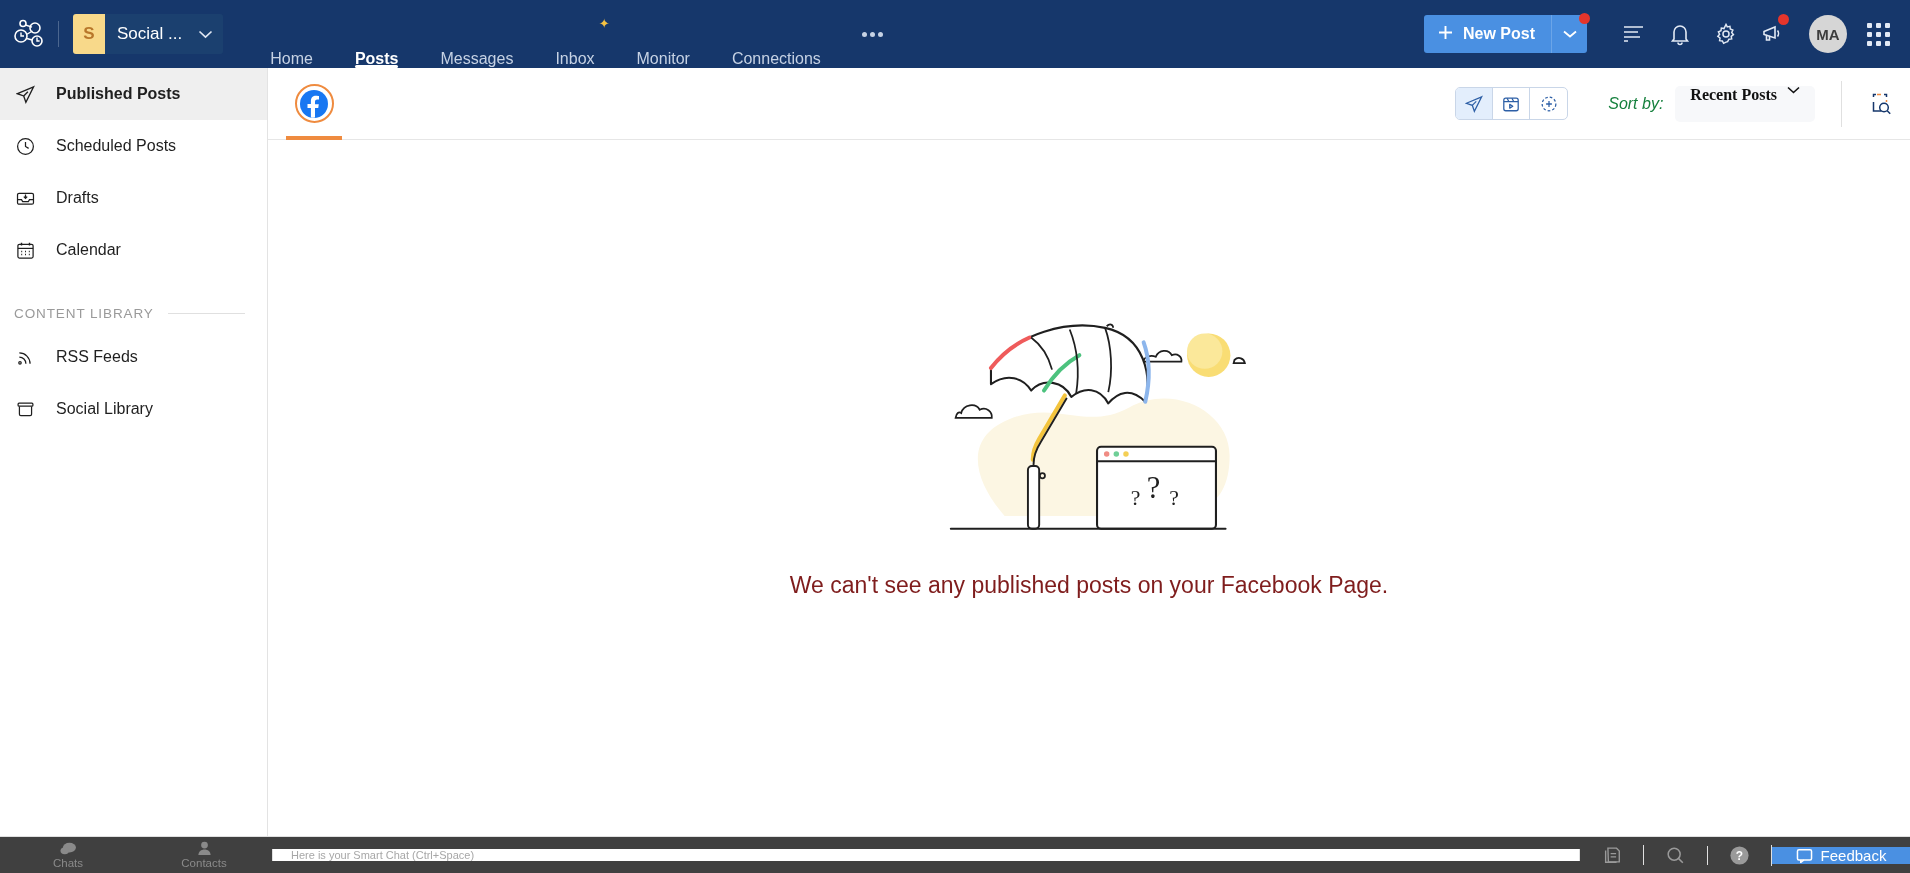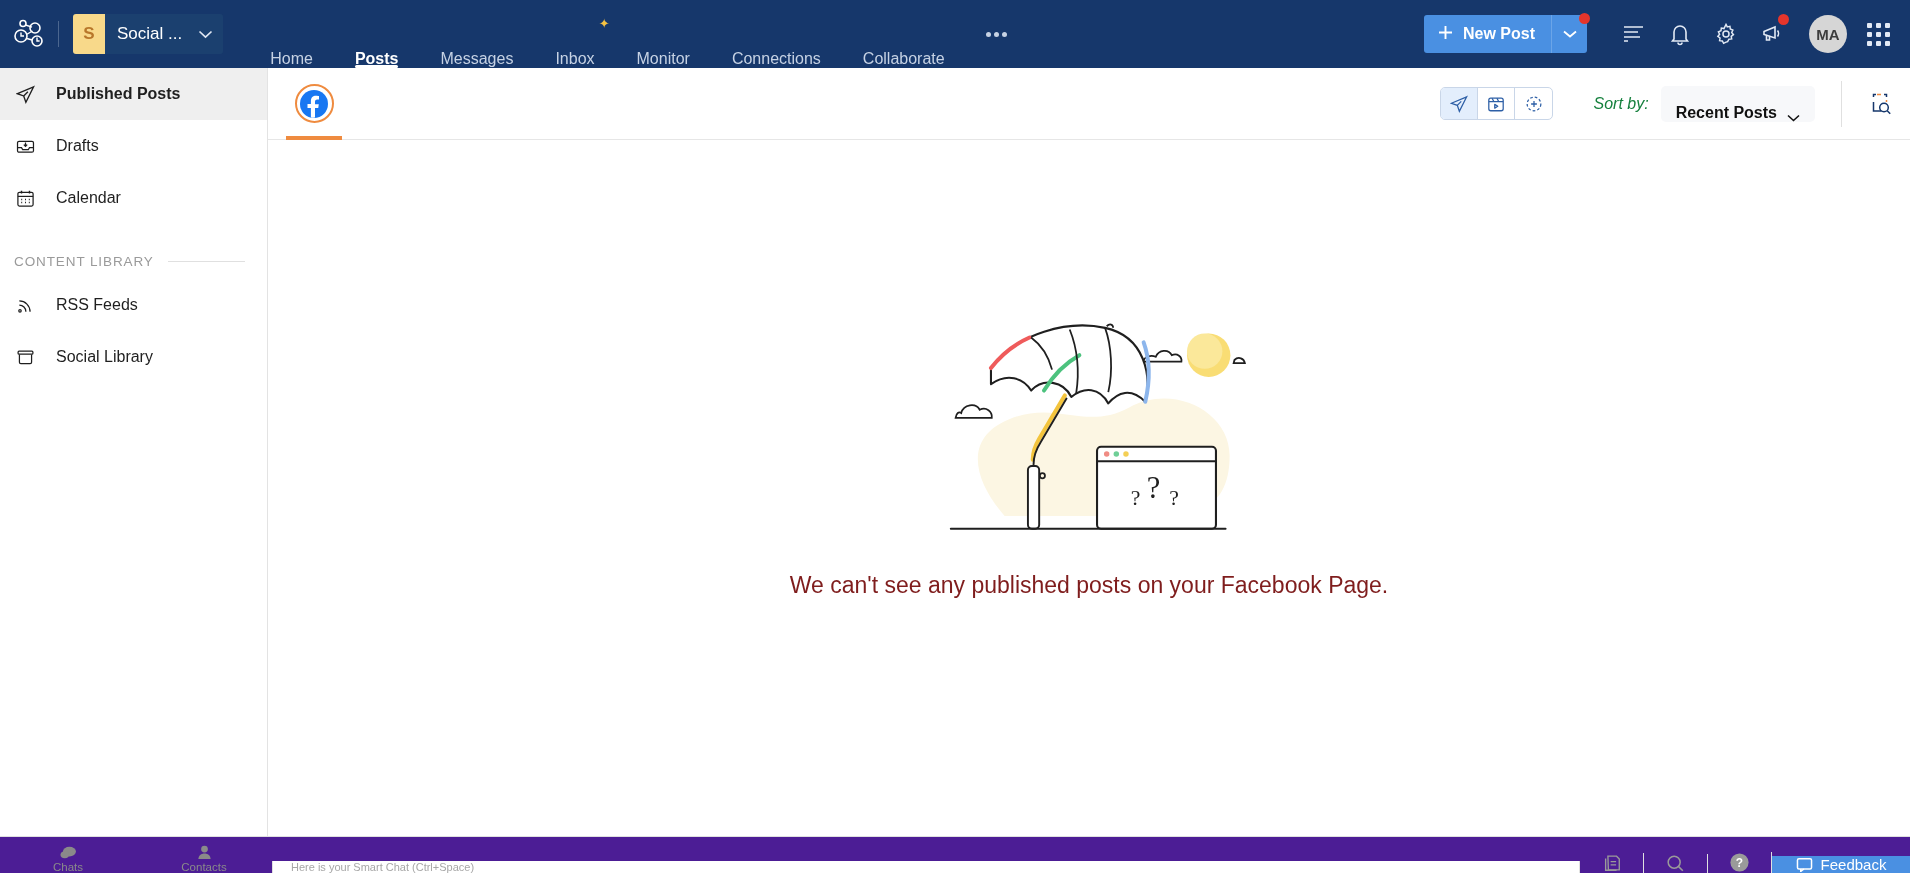"Collaborate" div.navlink { html: <div> <span>Collaborate</span> </div> -> none }
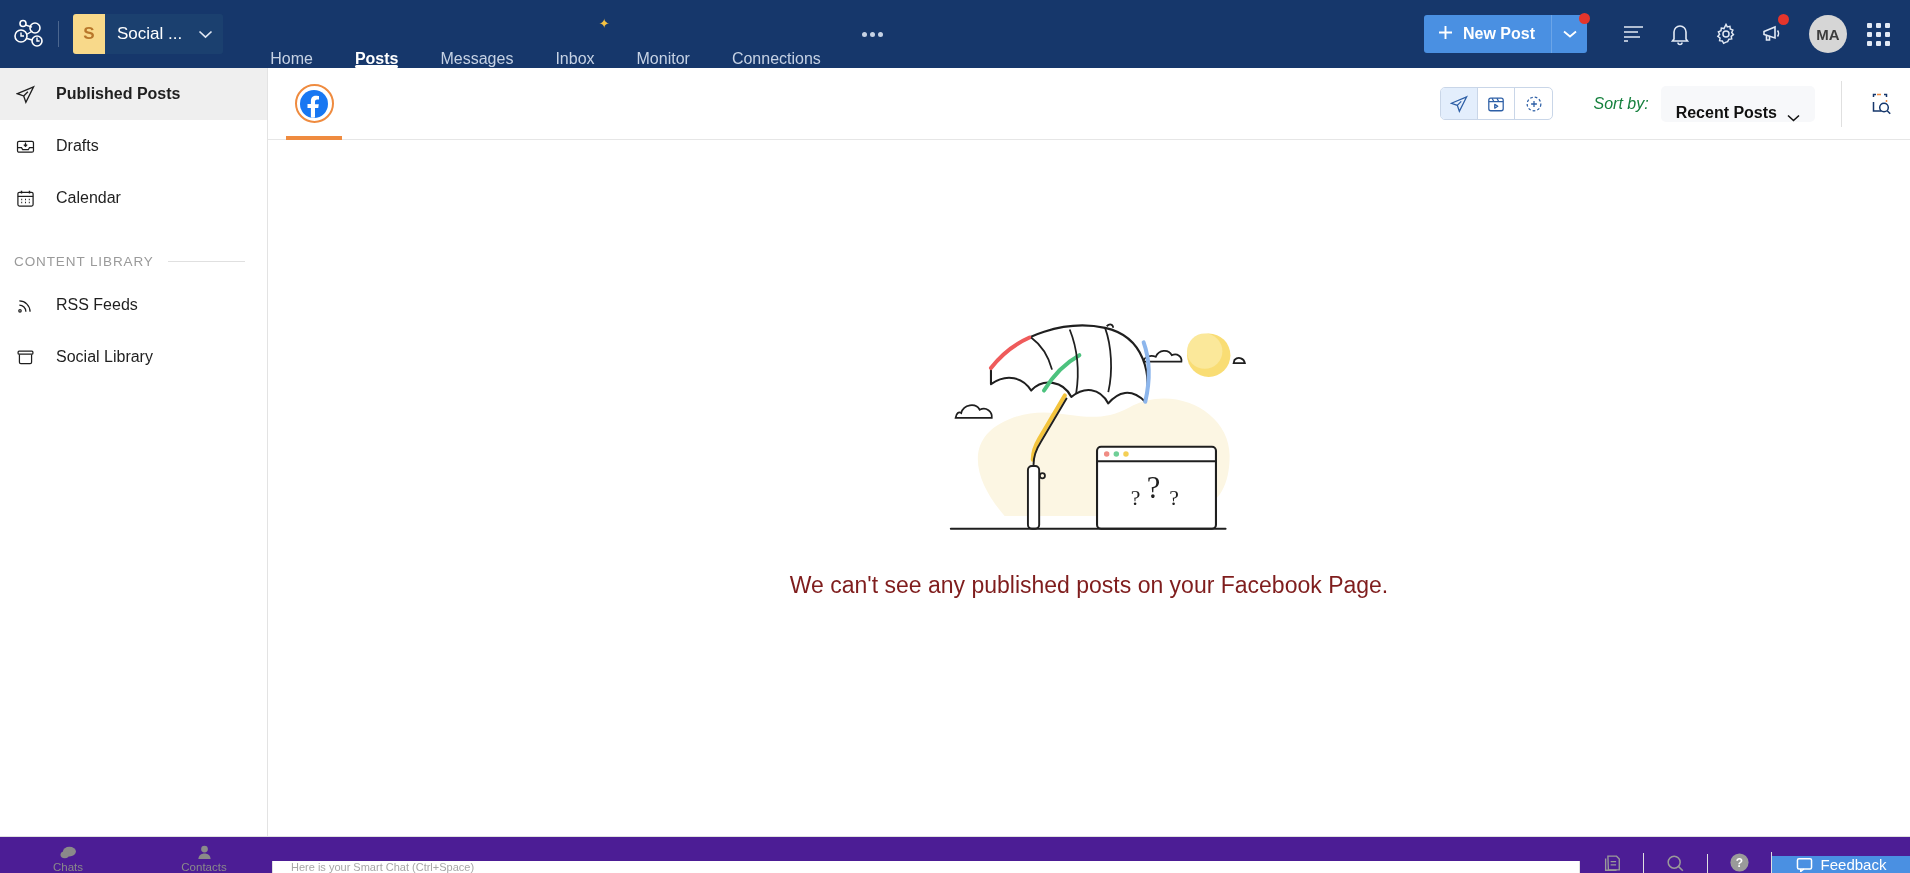"Recent Posts" .sortbox { align-items: flex-end -> flex-start; font-family: none -> Liberation Serif, serif }
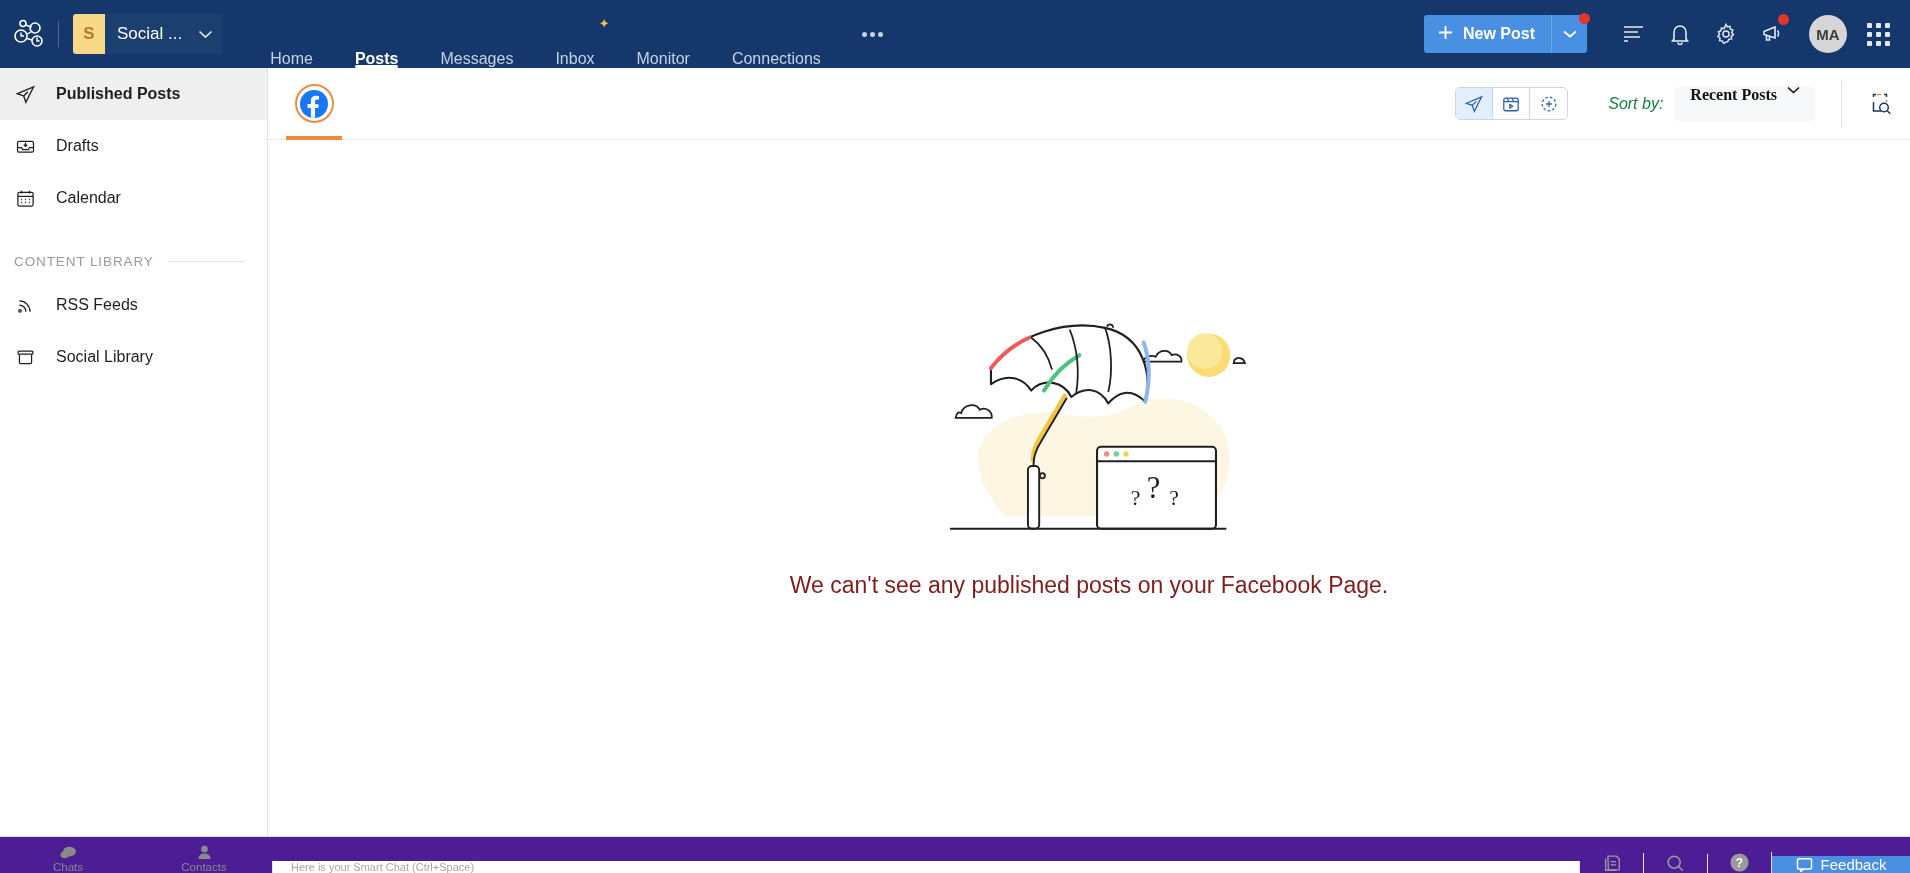"Scheduled Posts" div.side-item { html: none -> <div> <span> <svg> <circle></circle> <path></path> </svg> </span> <span>Scheduled Posts</span> </div> }
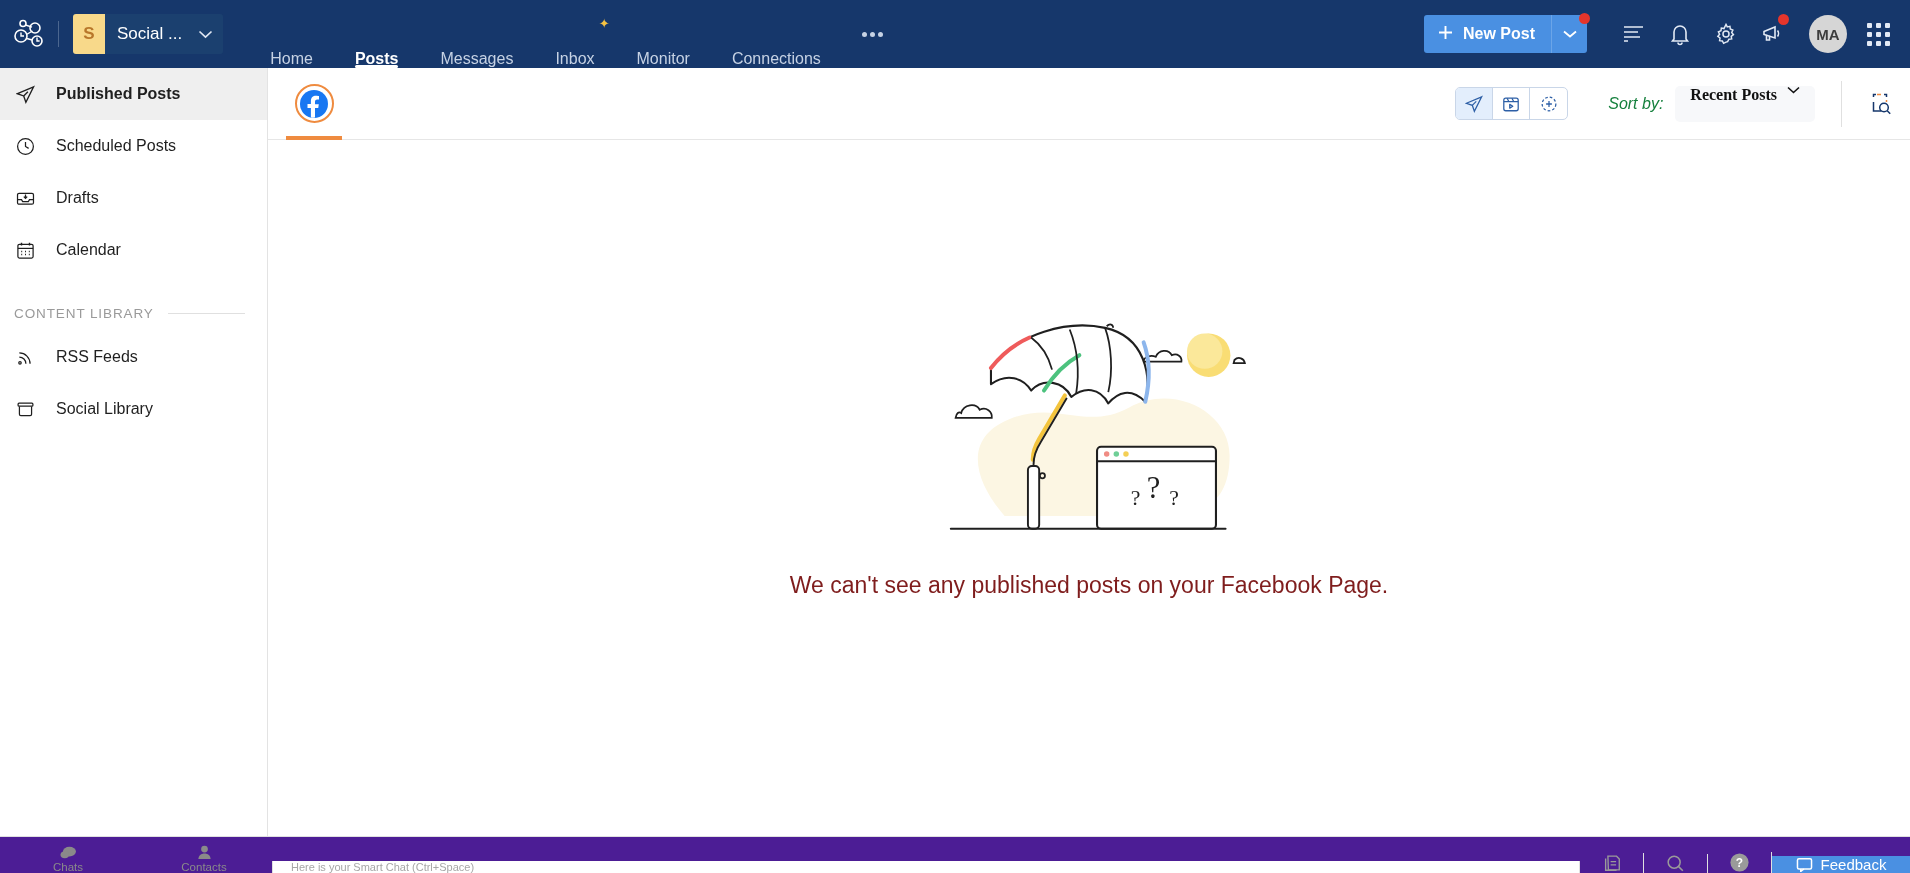"Chats" .bottombar { align-items: flex-end -> center; background: #4c1d95 -> #404040 }
